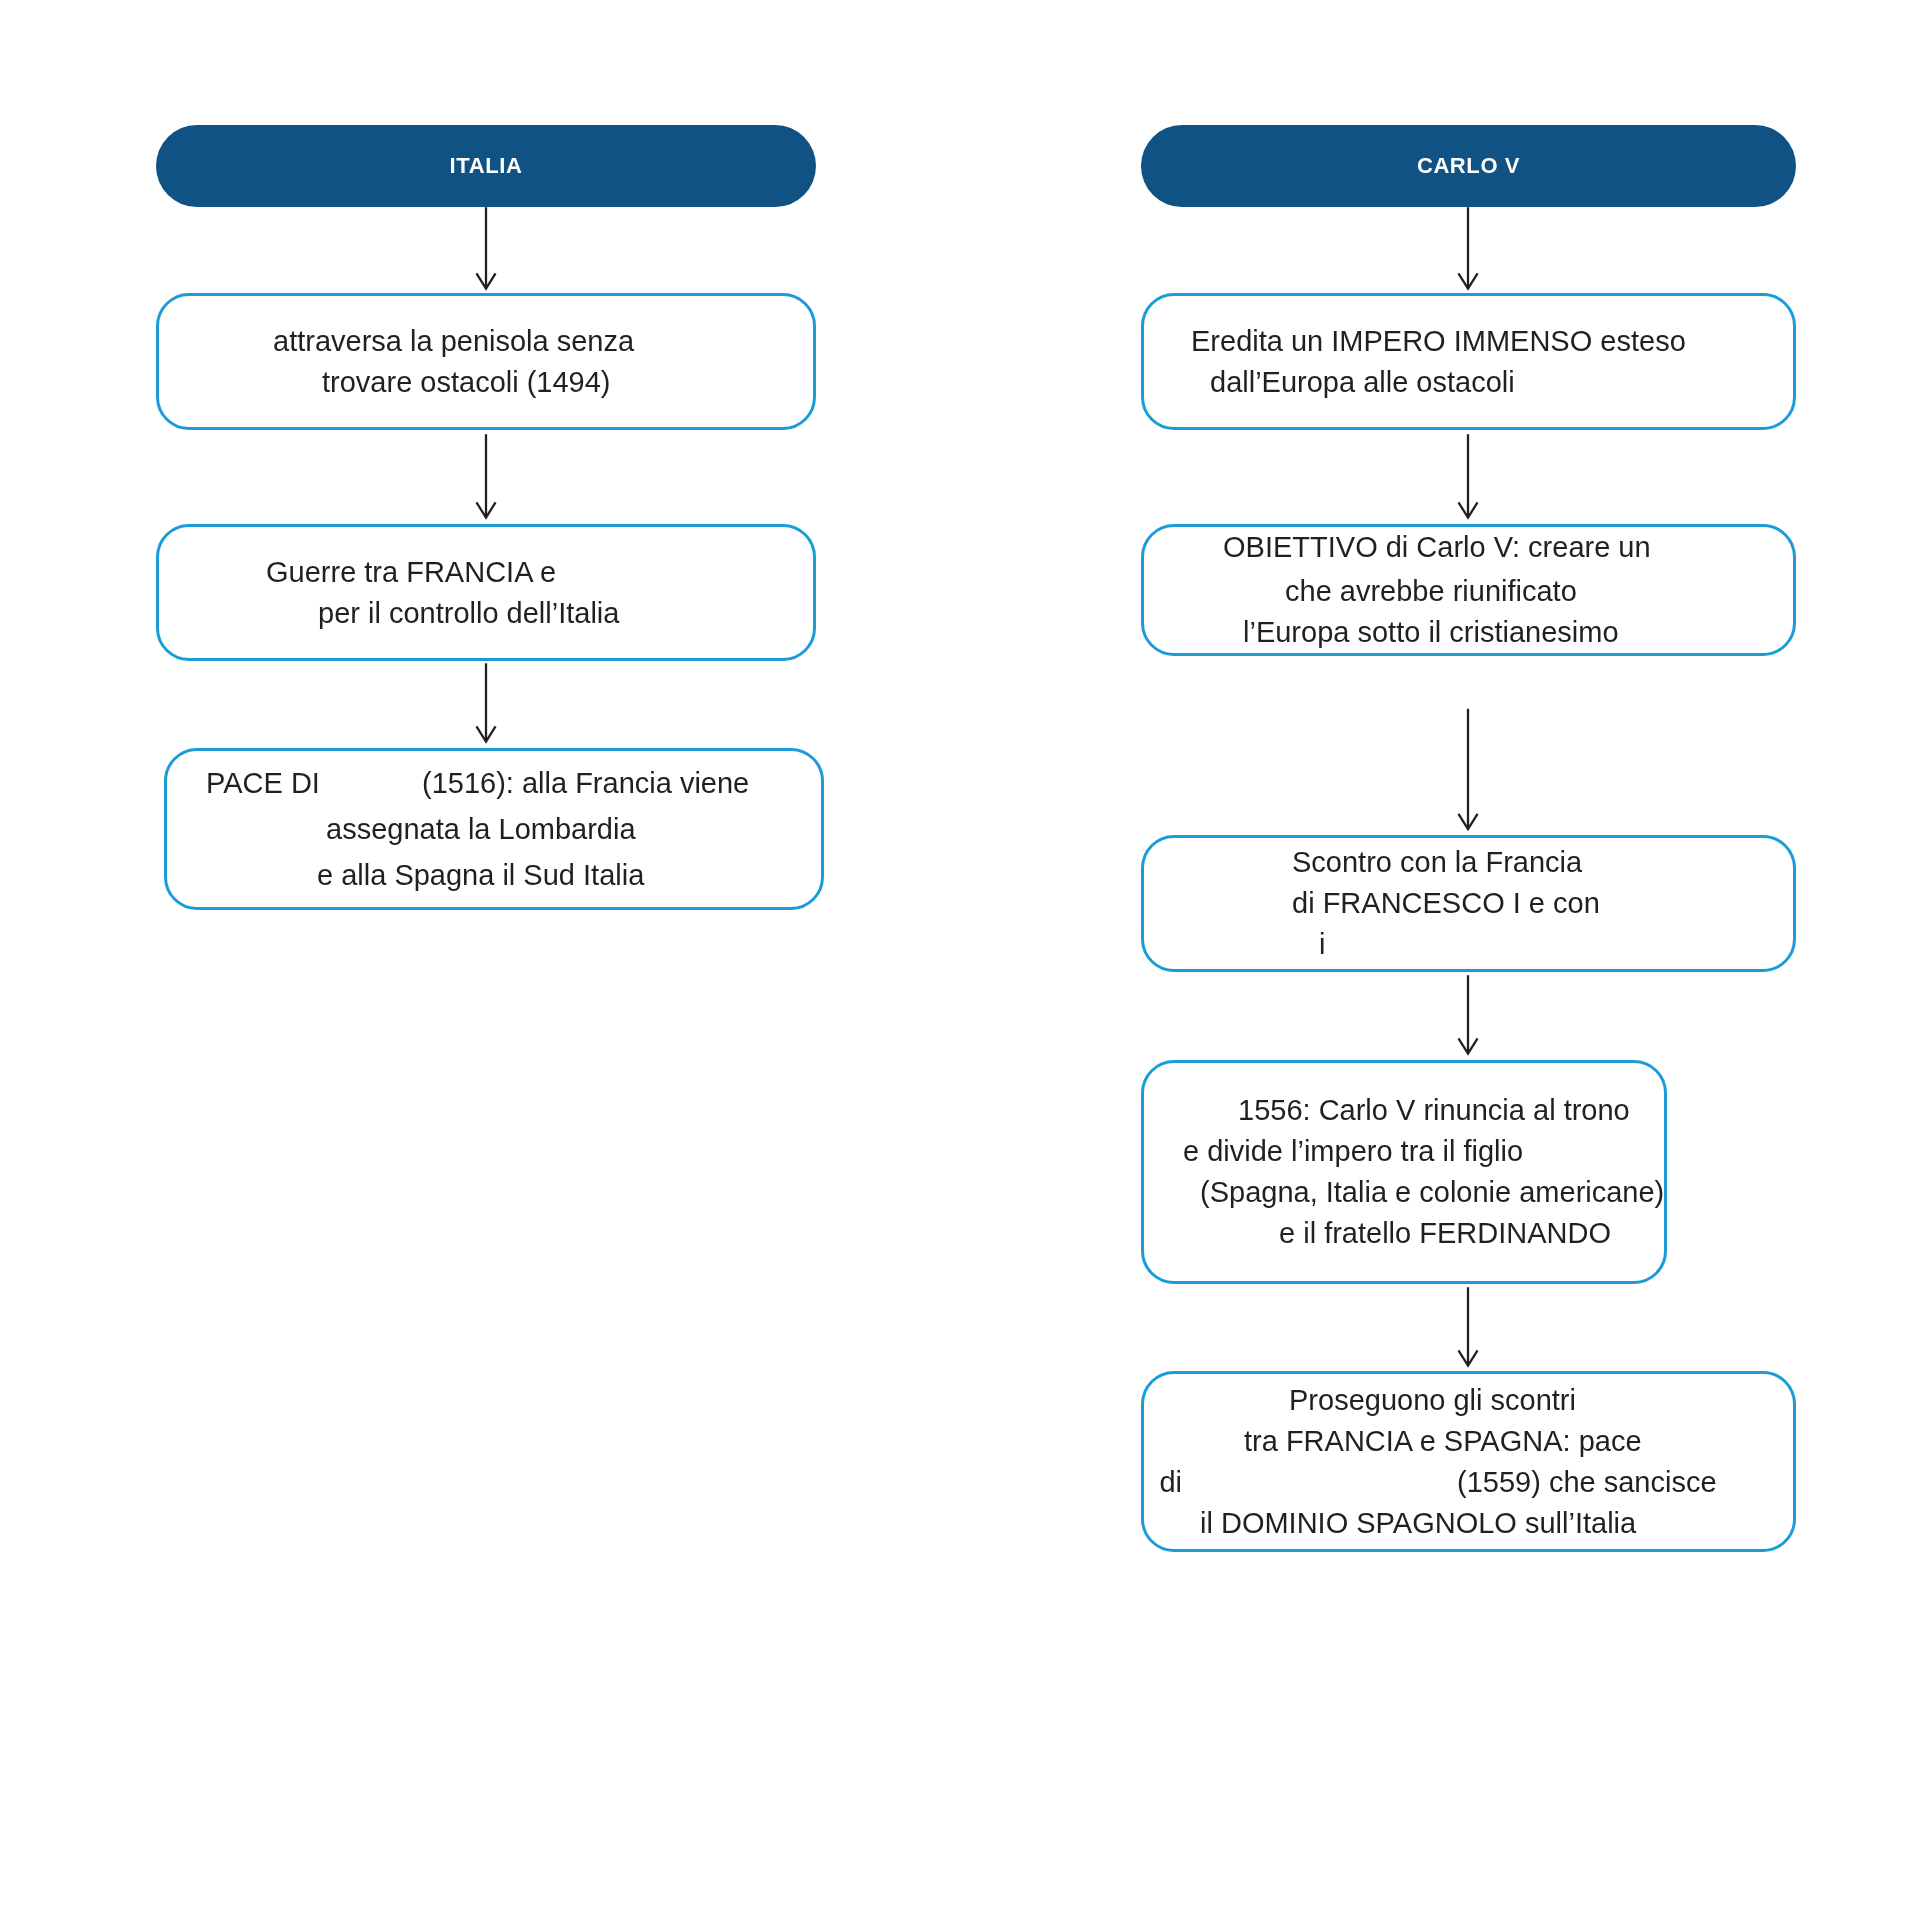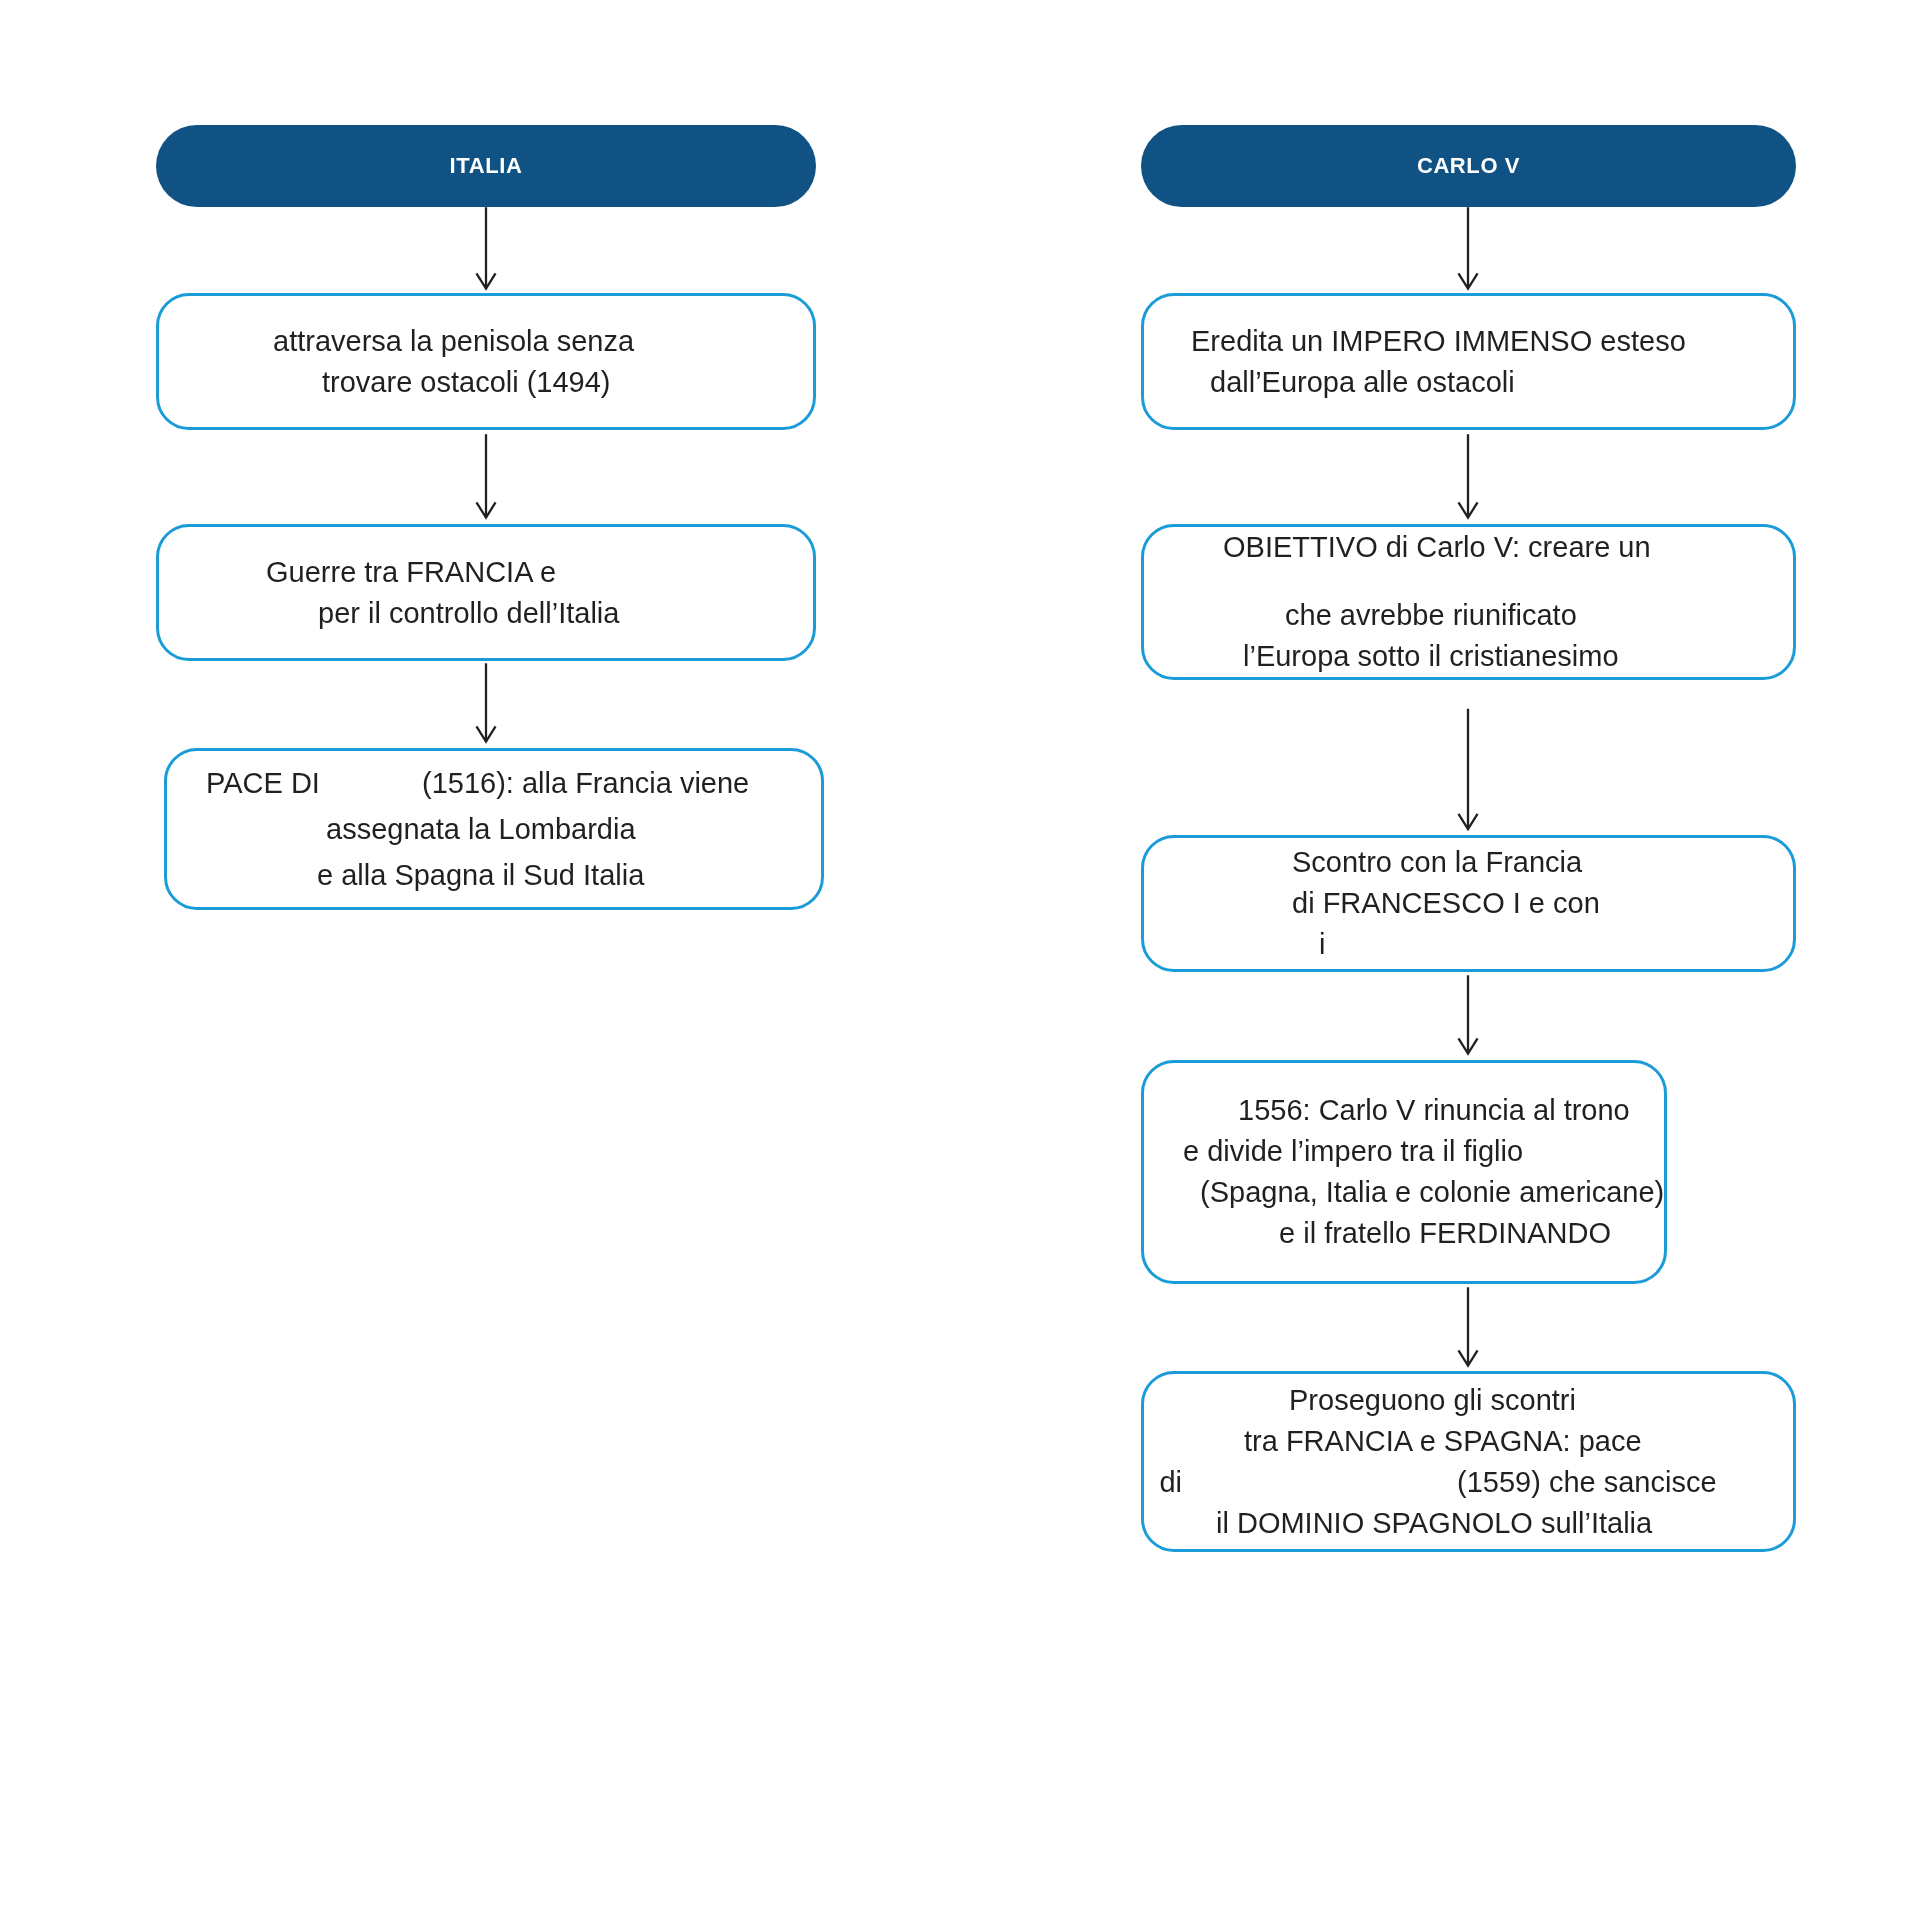"OBIETTIVO di Carlo V: creare" div.box { height: 156px -> 132px }
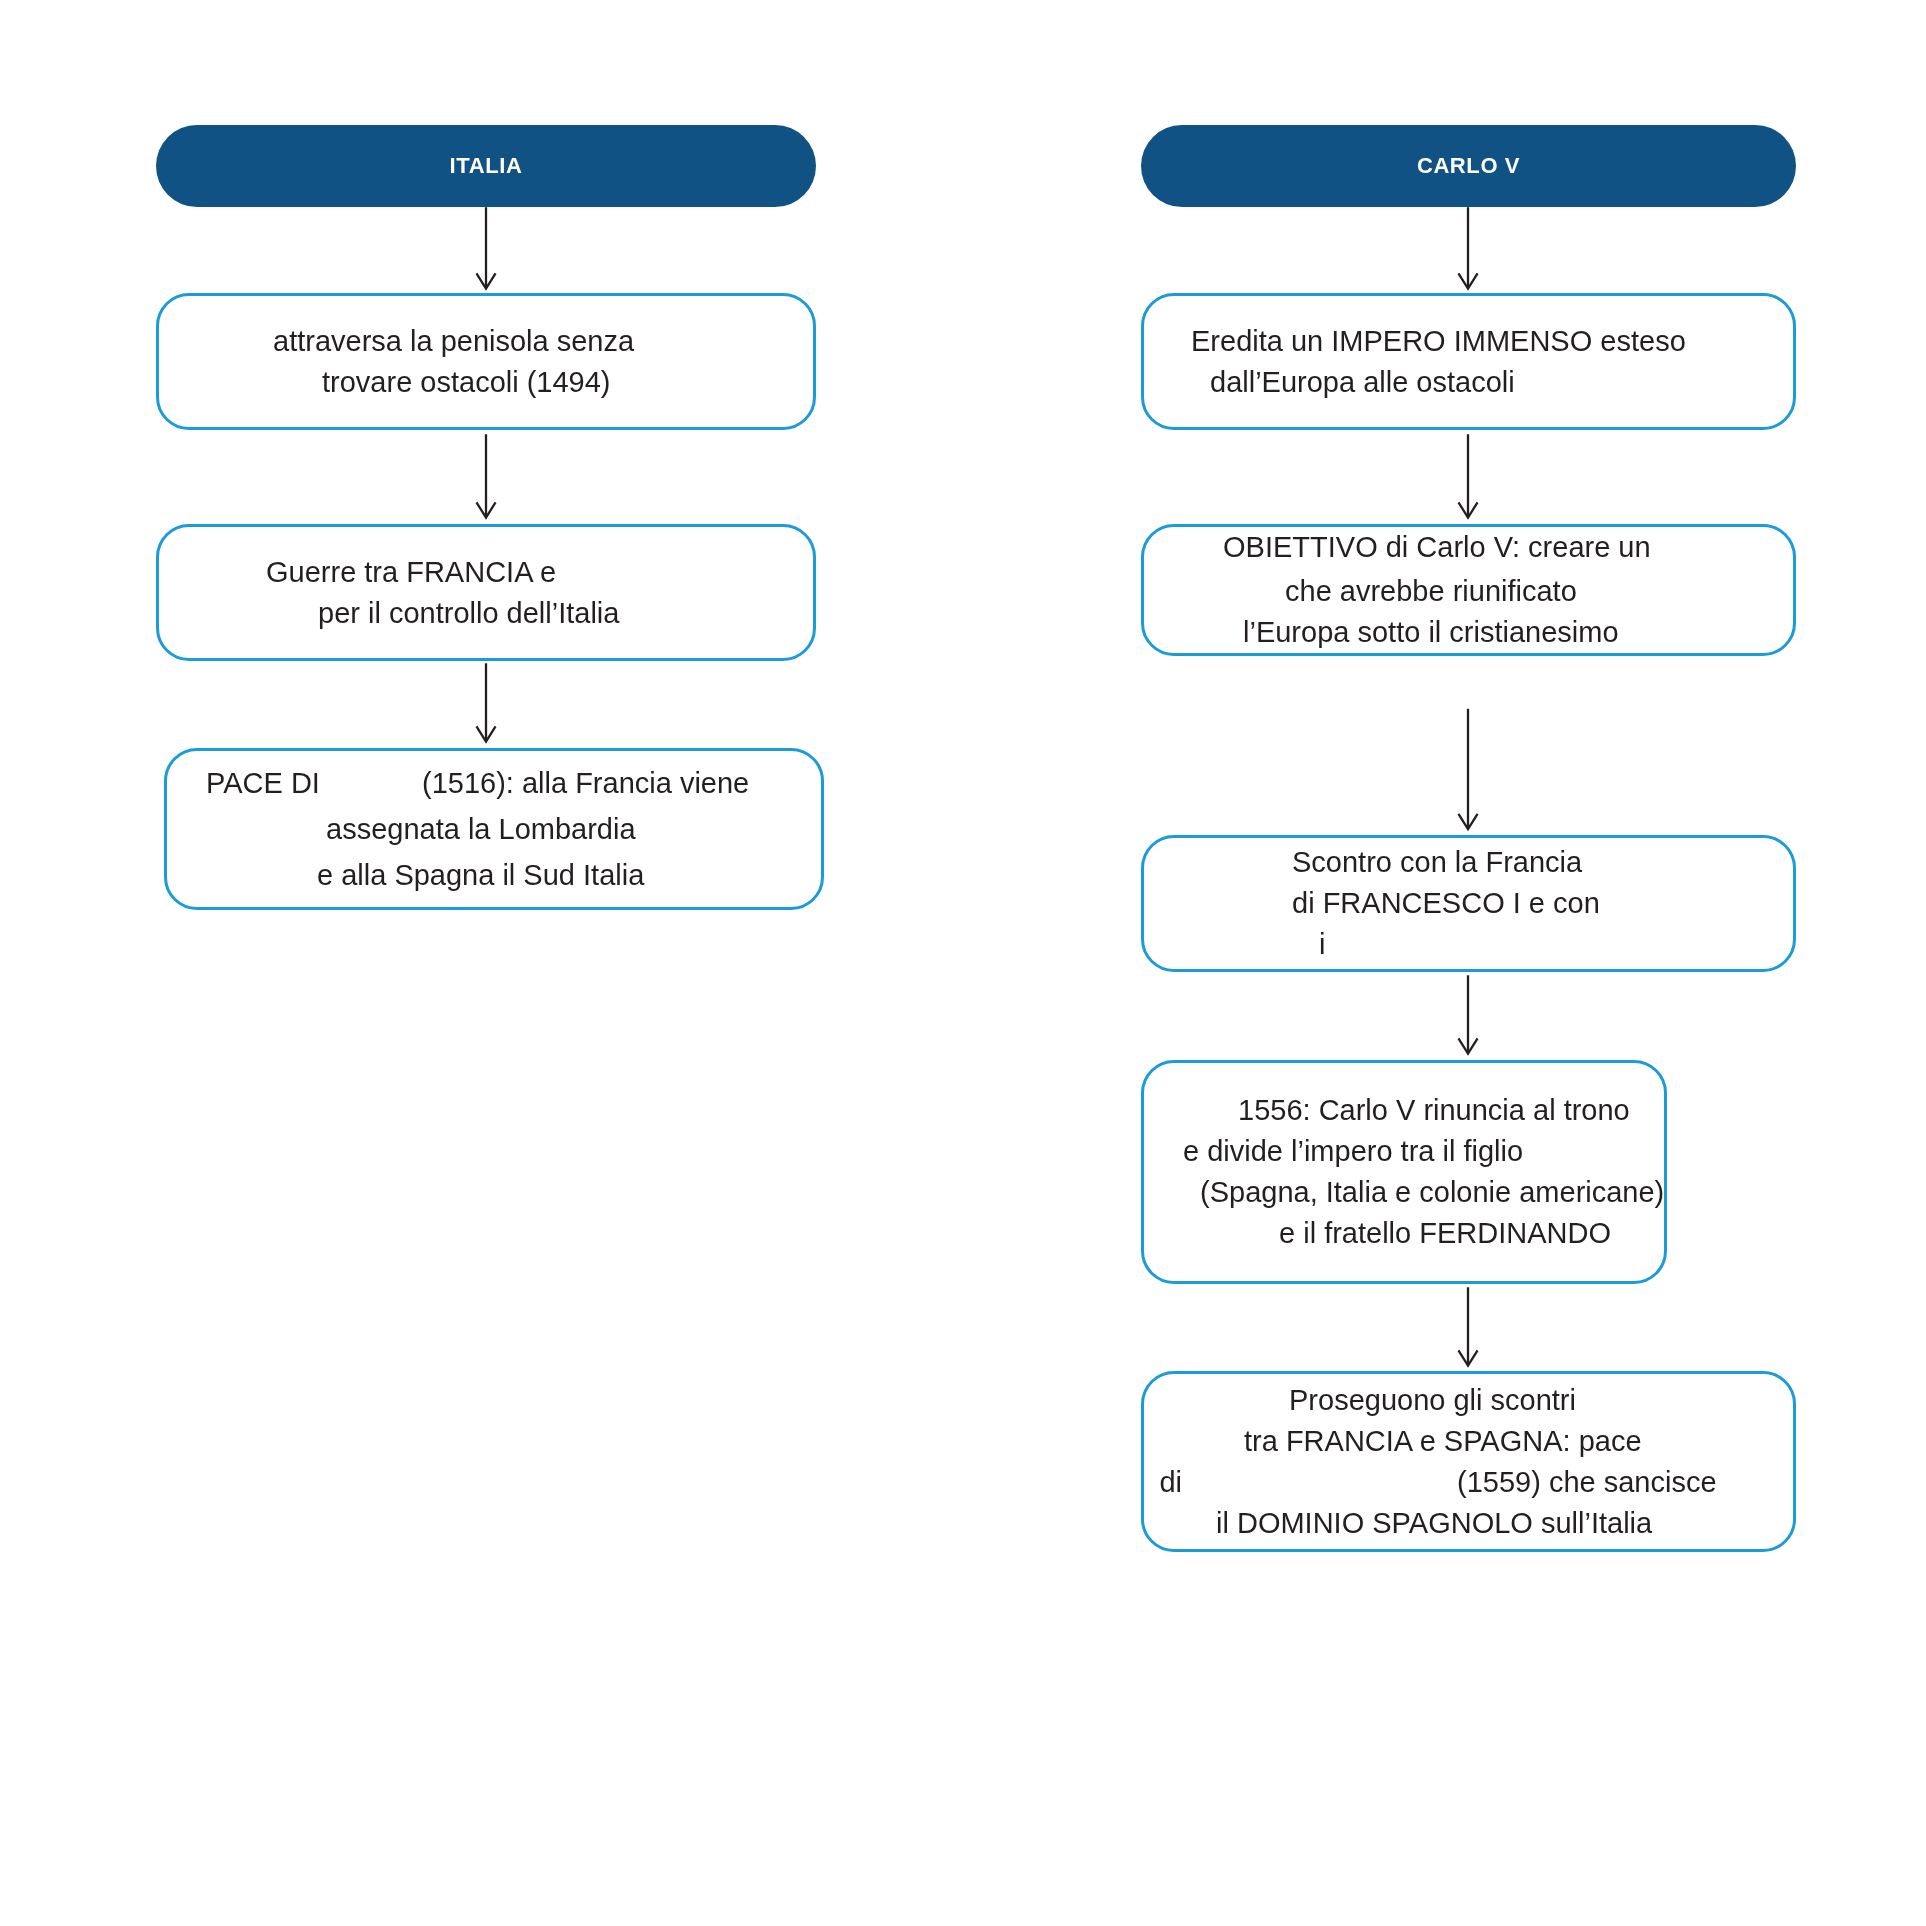"il DOMINIO SPAGNOLO sull’Italia" div.line { padding-left: 72px -> 56px }
